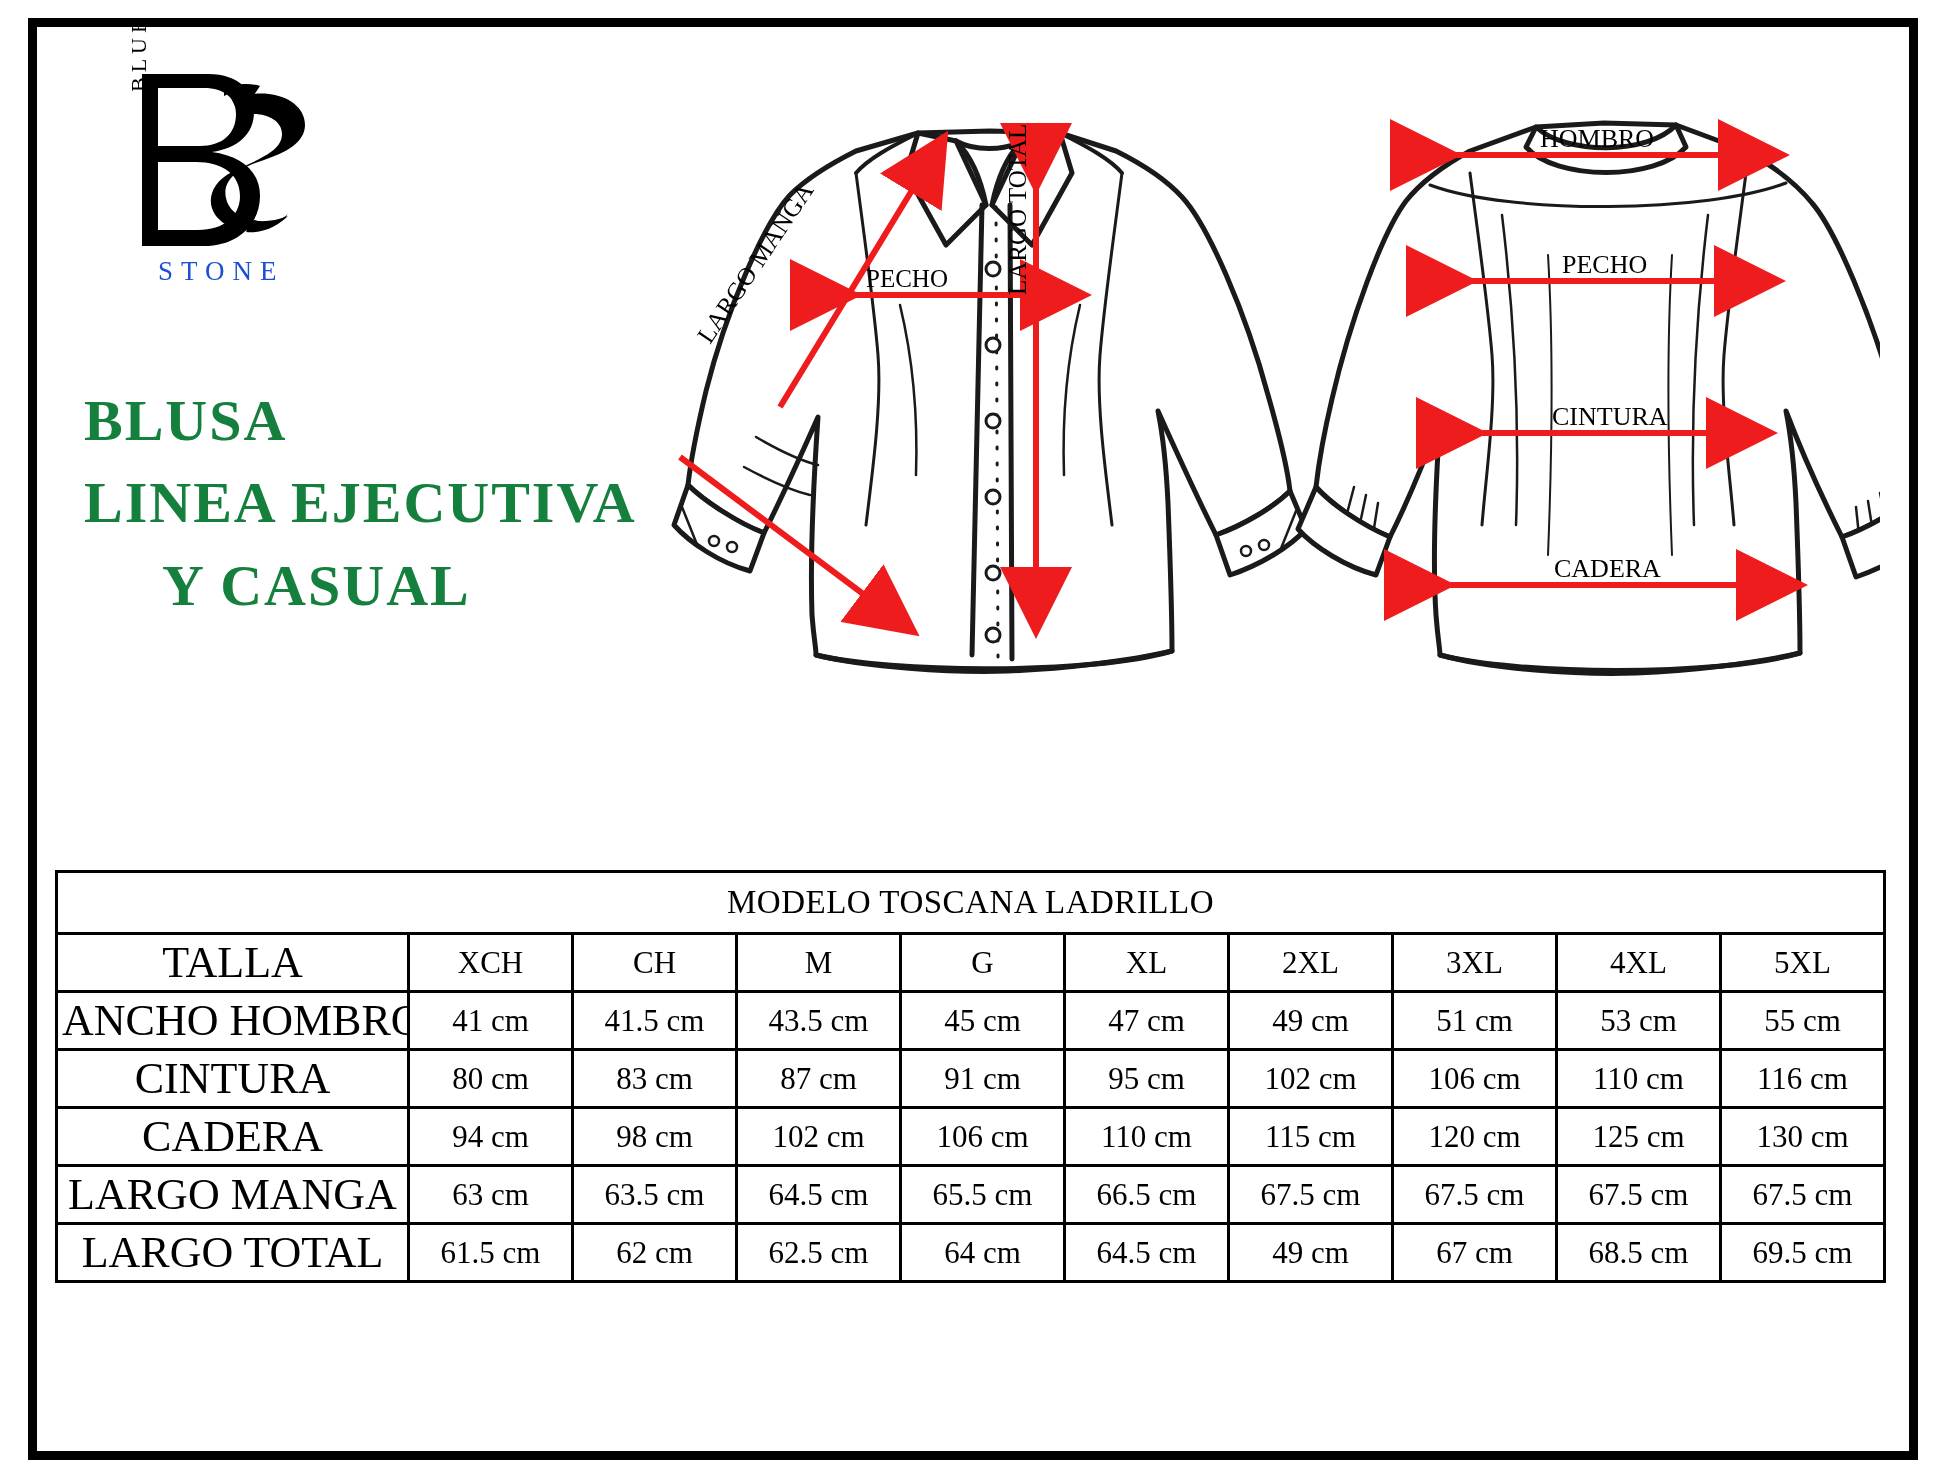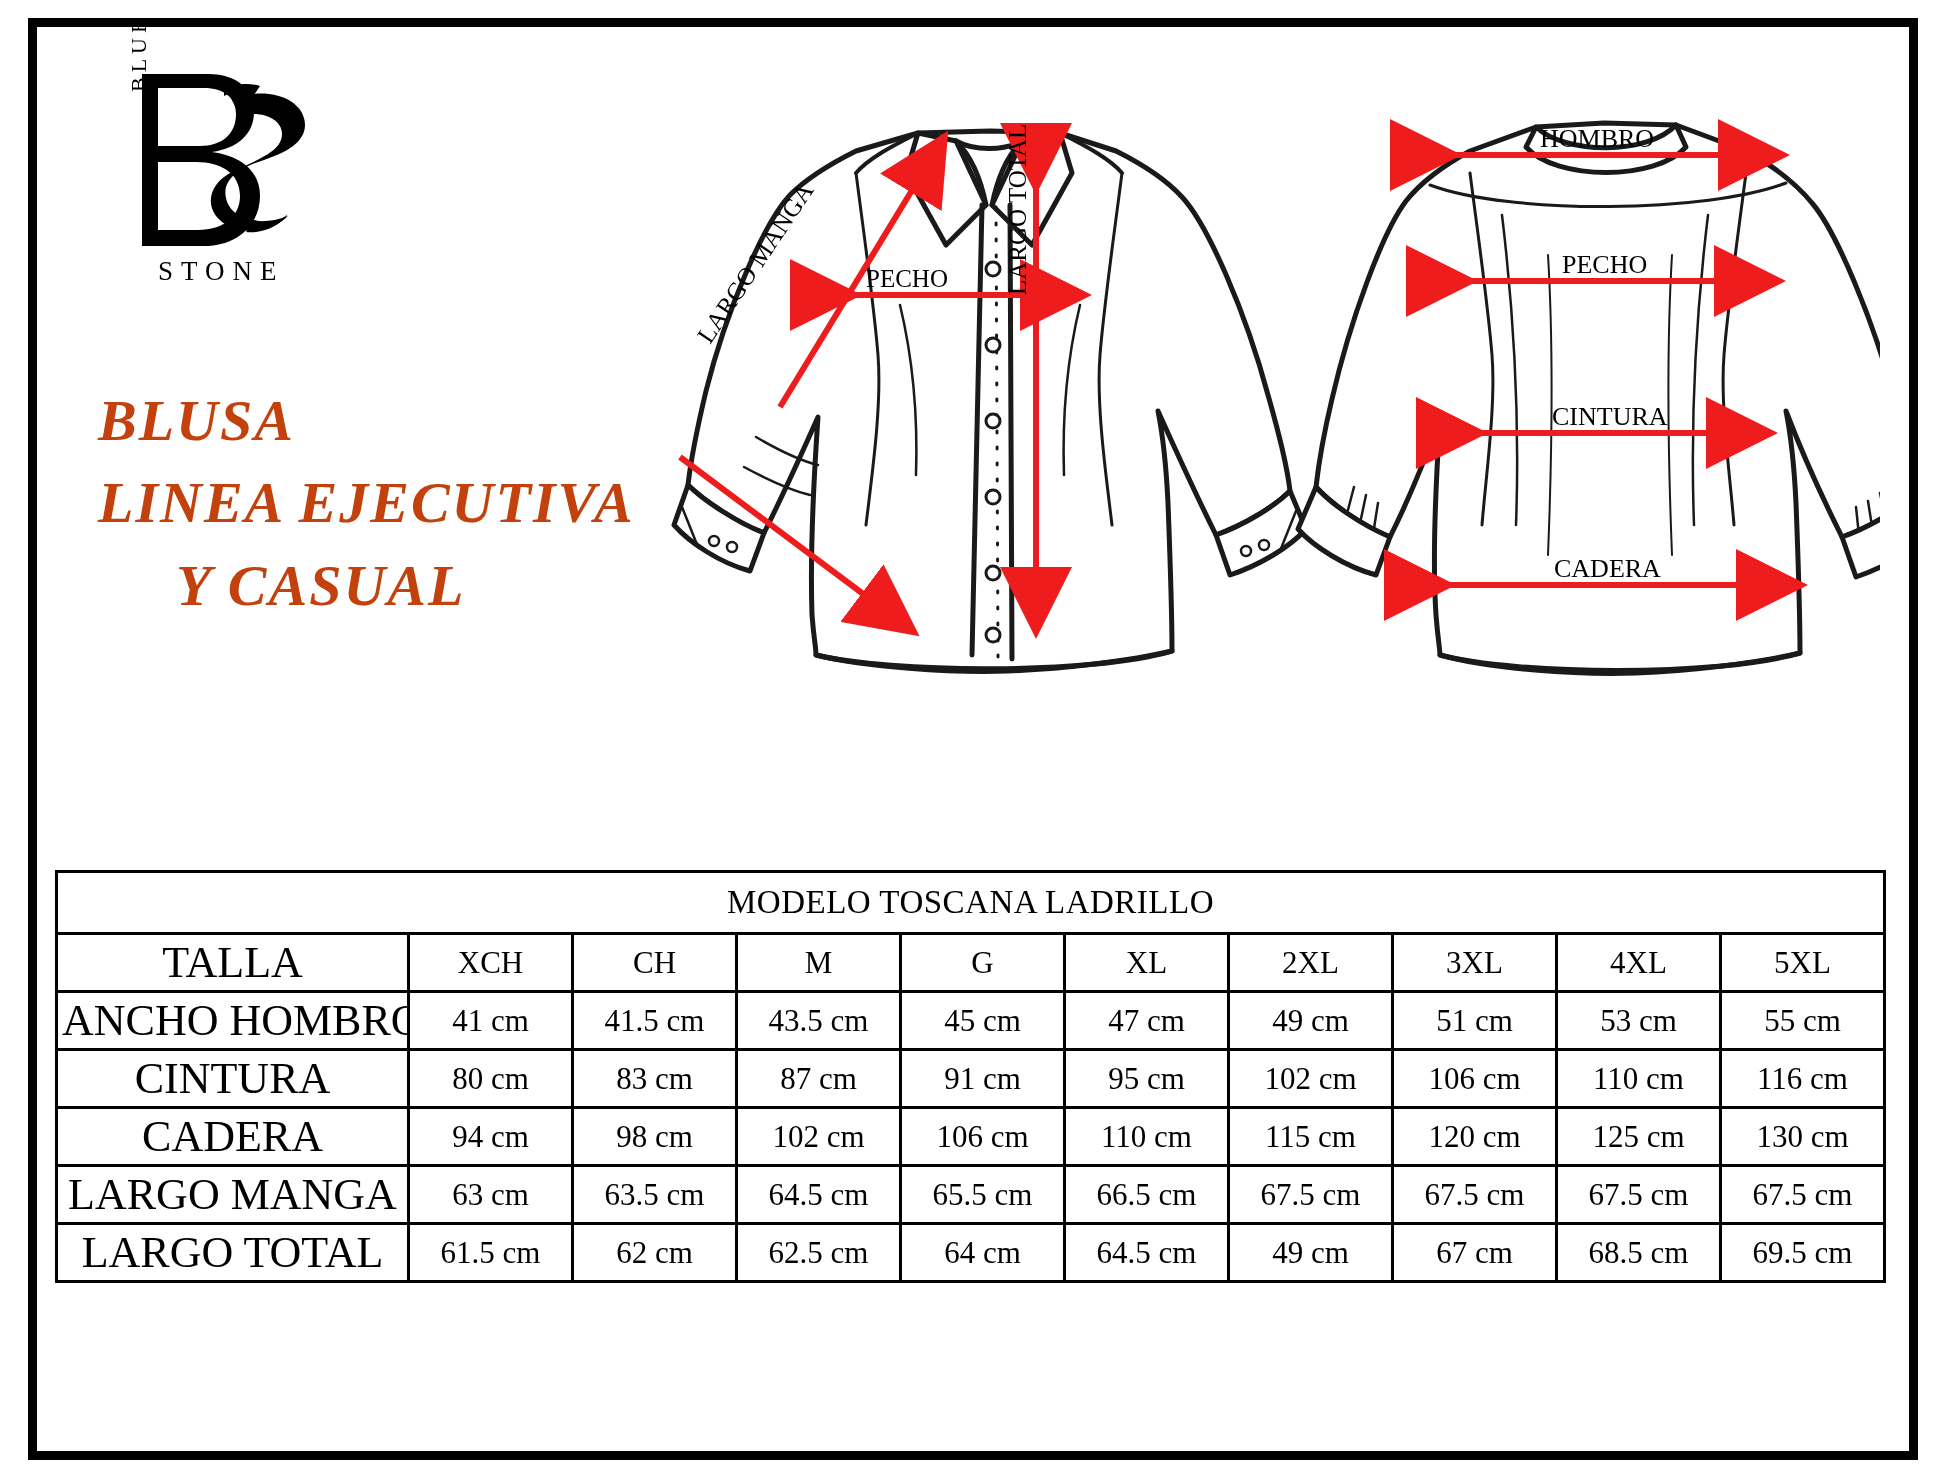"STONE" .brand-stone { color: #000000 -> #1d4ed8 }
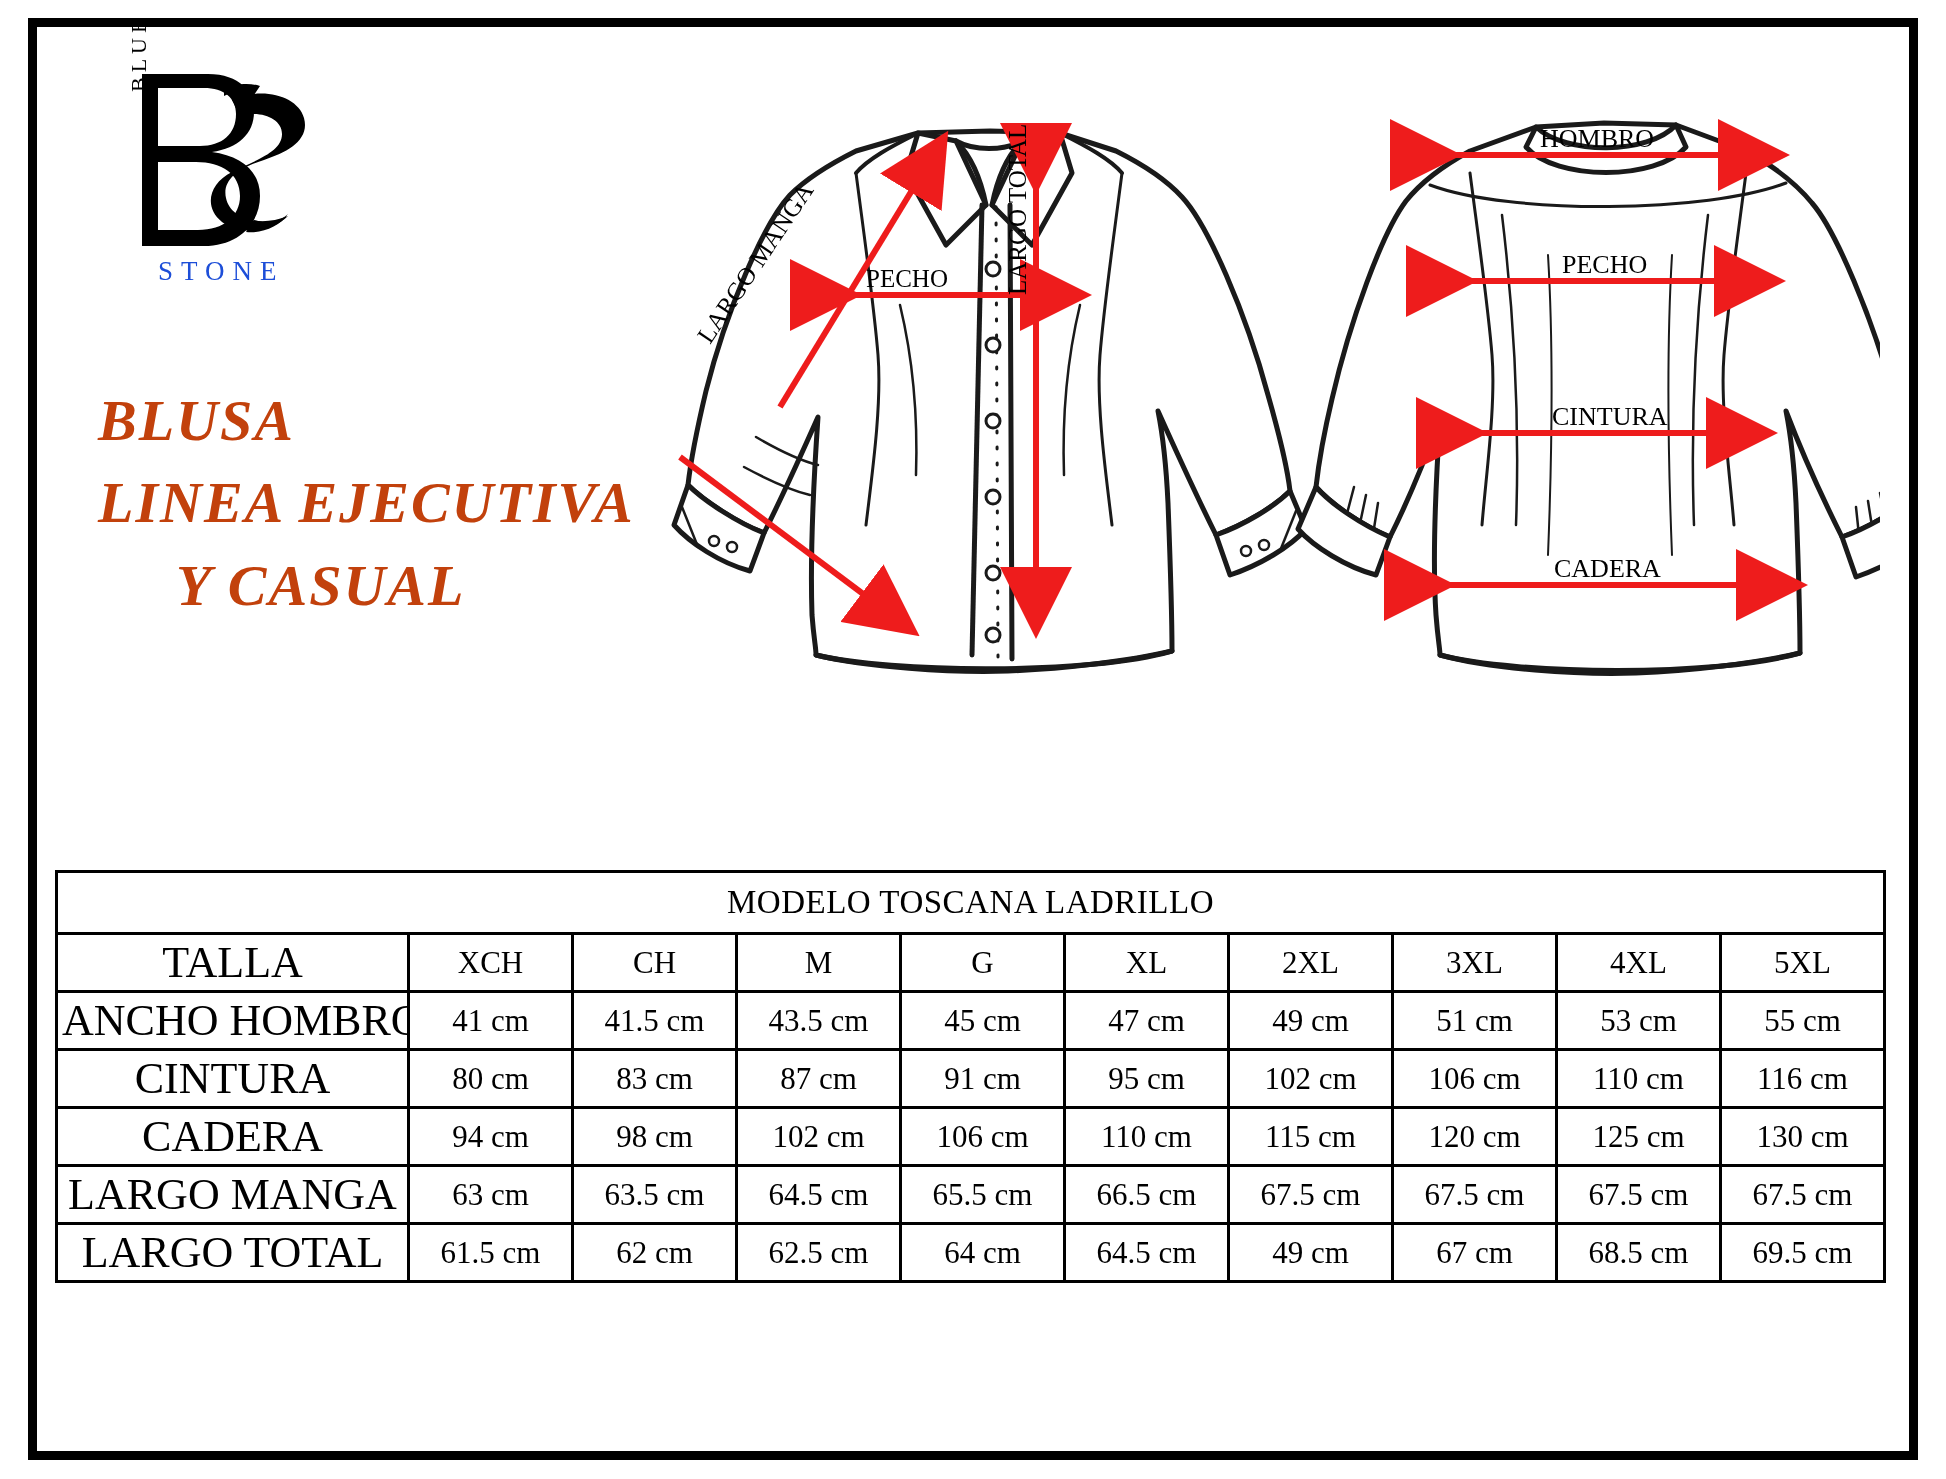"BLUSA" .title-block { color: #c2410c -> #15803d; font-style: italic -> none; left: 84px -> 70px }
